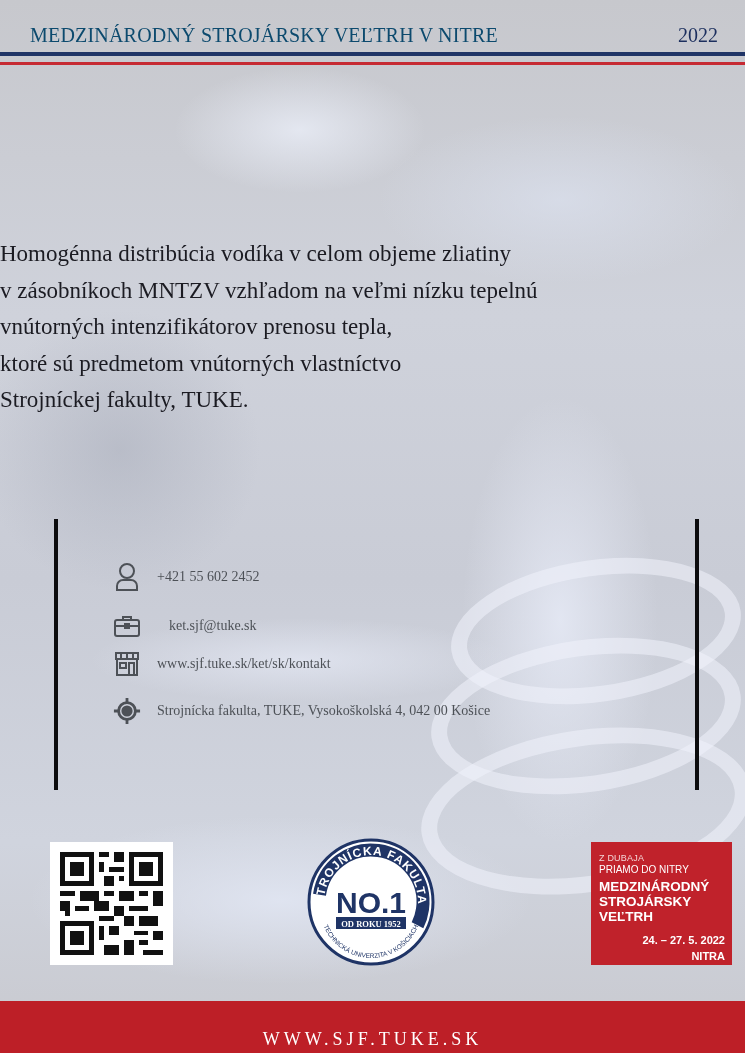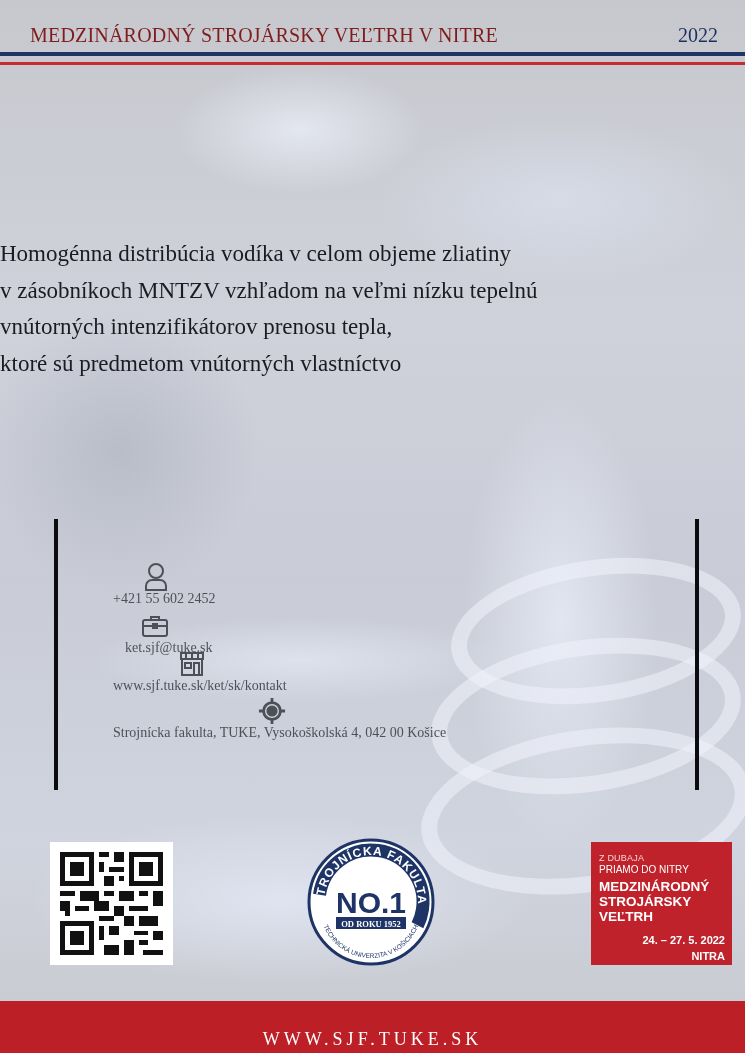"MEDZINÁRODNÝ STROJÁRSKY VEĽTRH V NITRE" .header-title { color: #7f1d1d -> #0c4a6e }
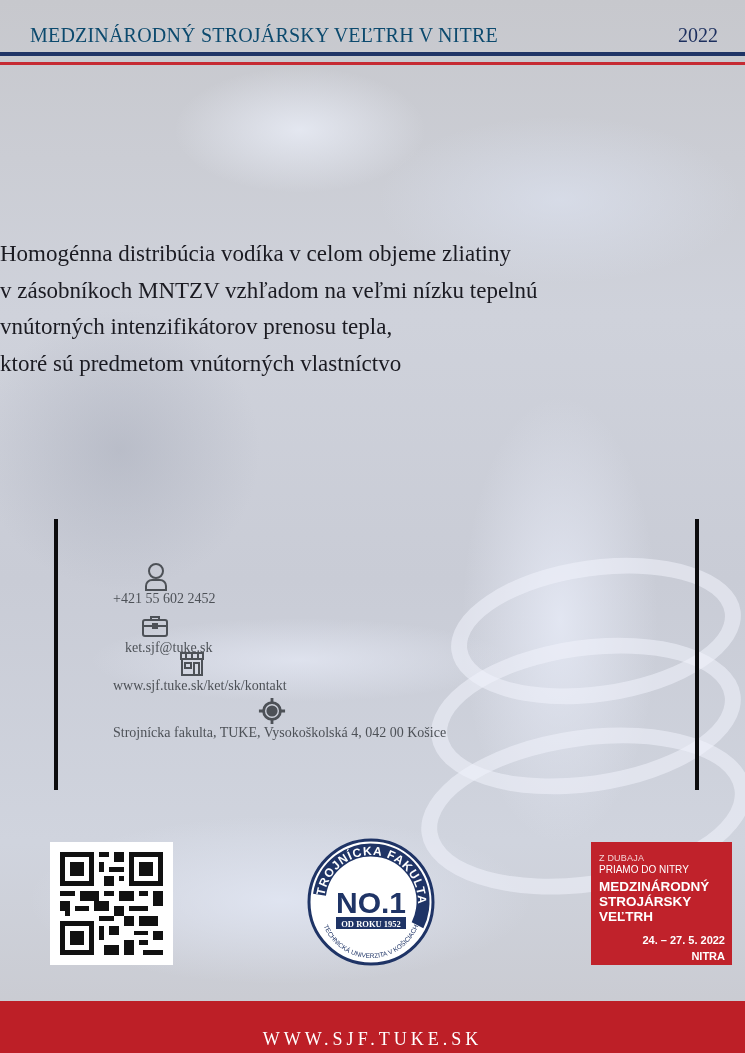"Strojníckej fakulty, TUKE." div { html: none -> <div>Strojníckej fakulty, TUKE.</div> }
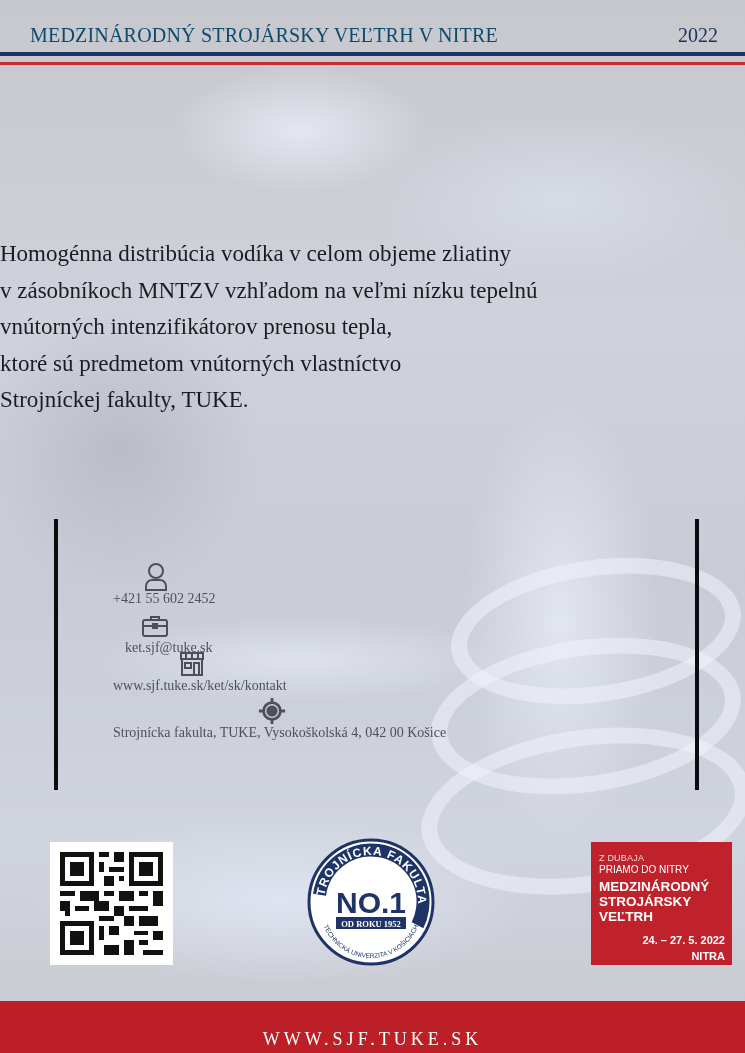"+421 55 602 2452" .contact { flex-direction: column -> none }
